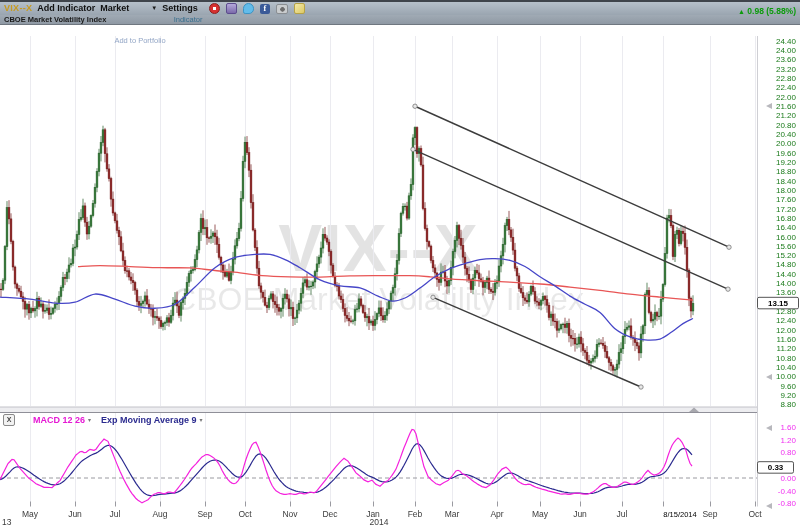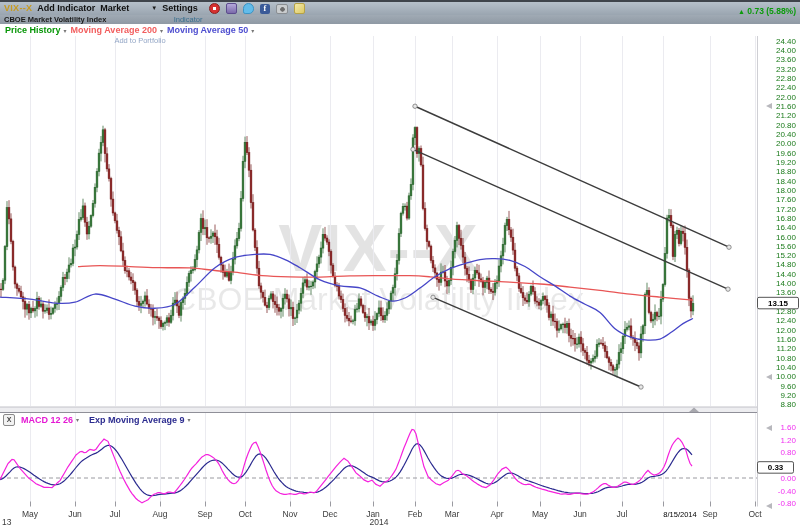"0.73 (5.88%)" span { text: 0.73 -> 0.98 }
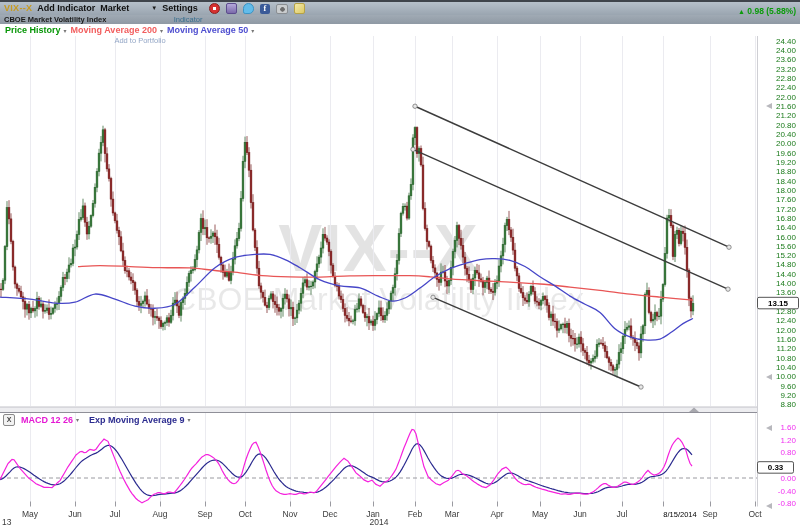"Price History" div.legend { html: <div> <span>Price History</span> <span>▾</span> <span>Moving Average 200</span> <span>▾</span> <span>Moving Average 50</span> <span>▾</span> </div> -> none }
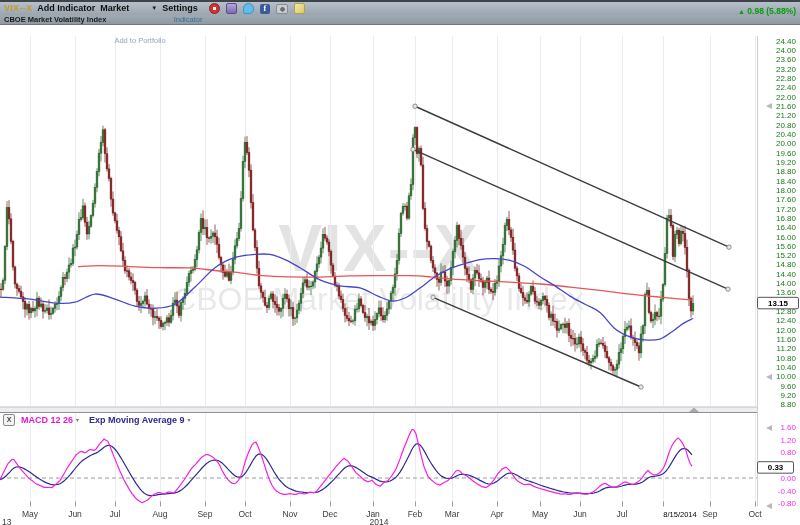"MACD 12 26" .macd-lbl { margin-left: 6px -> 18px }
